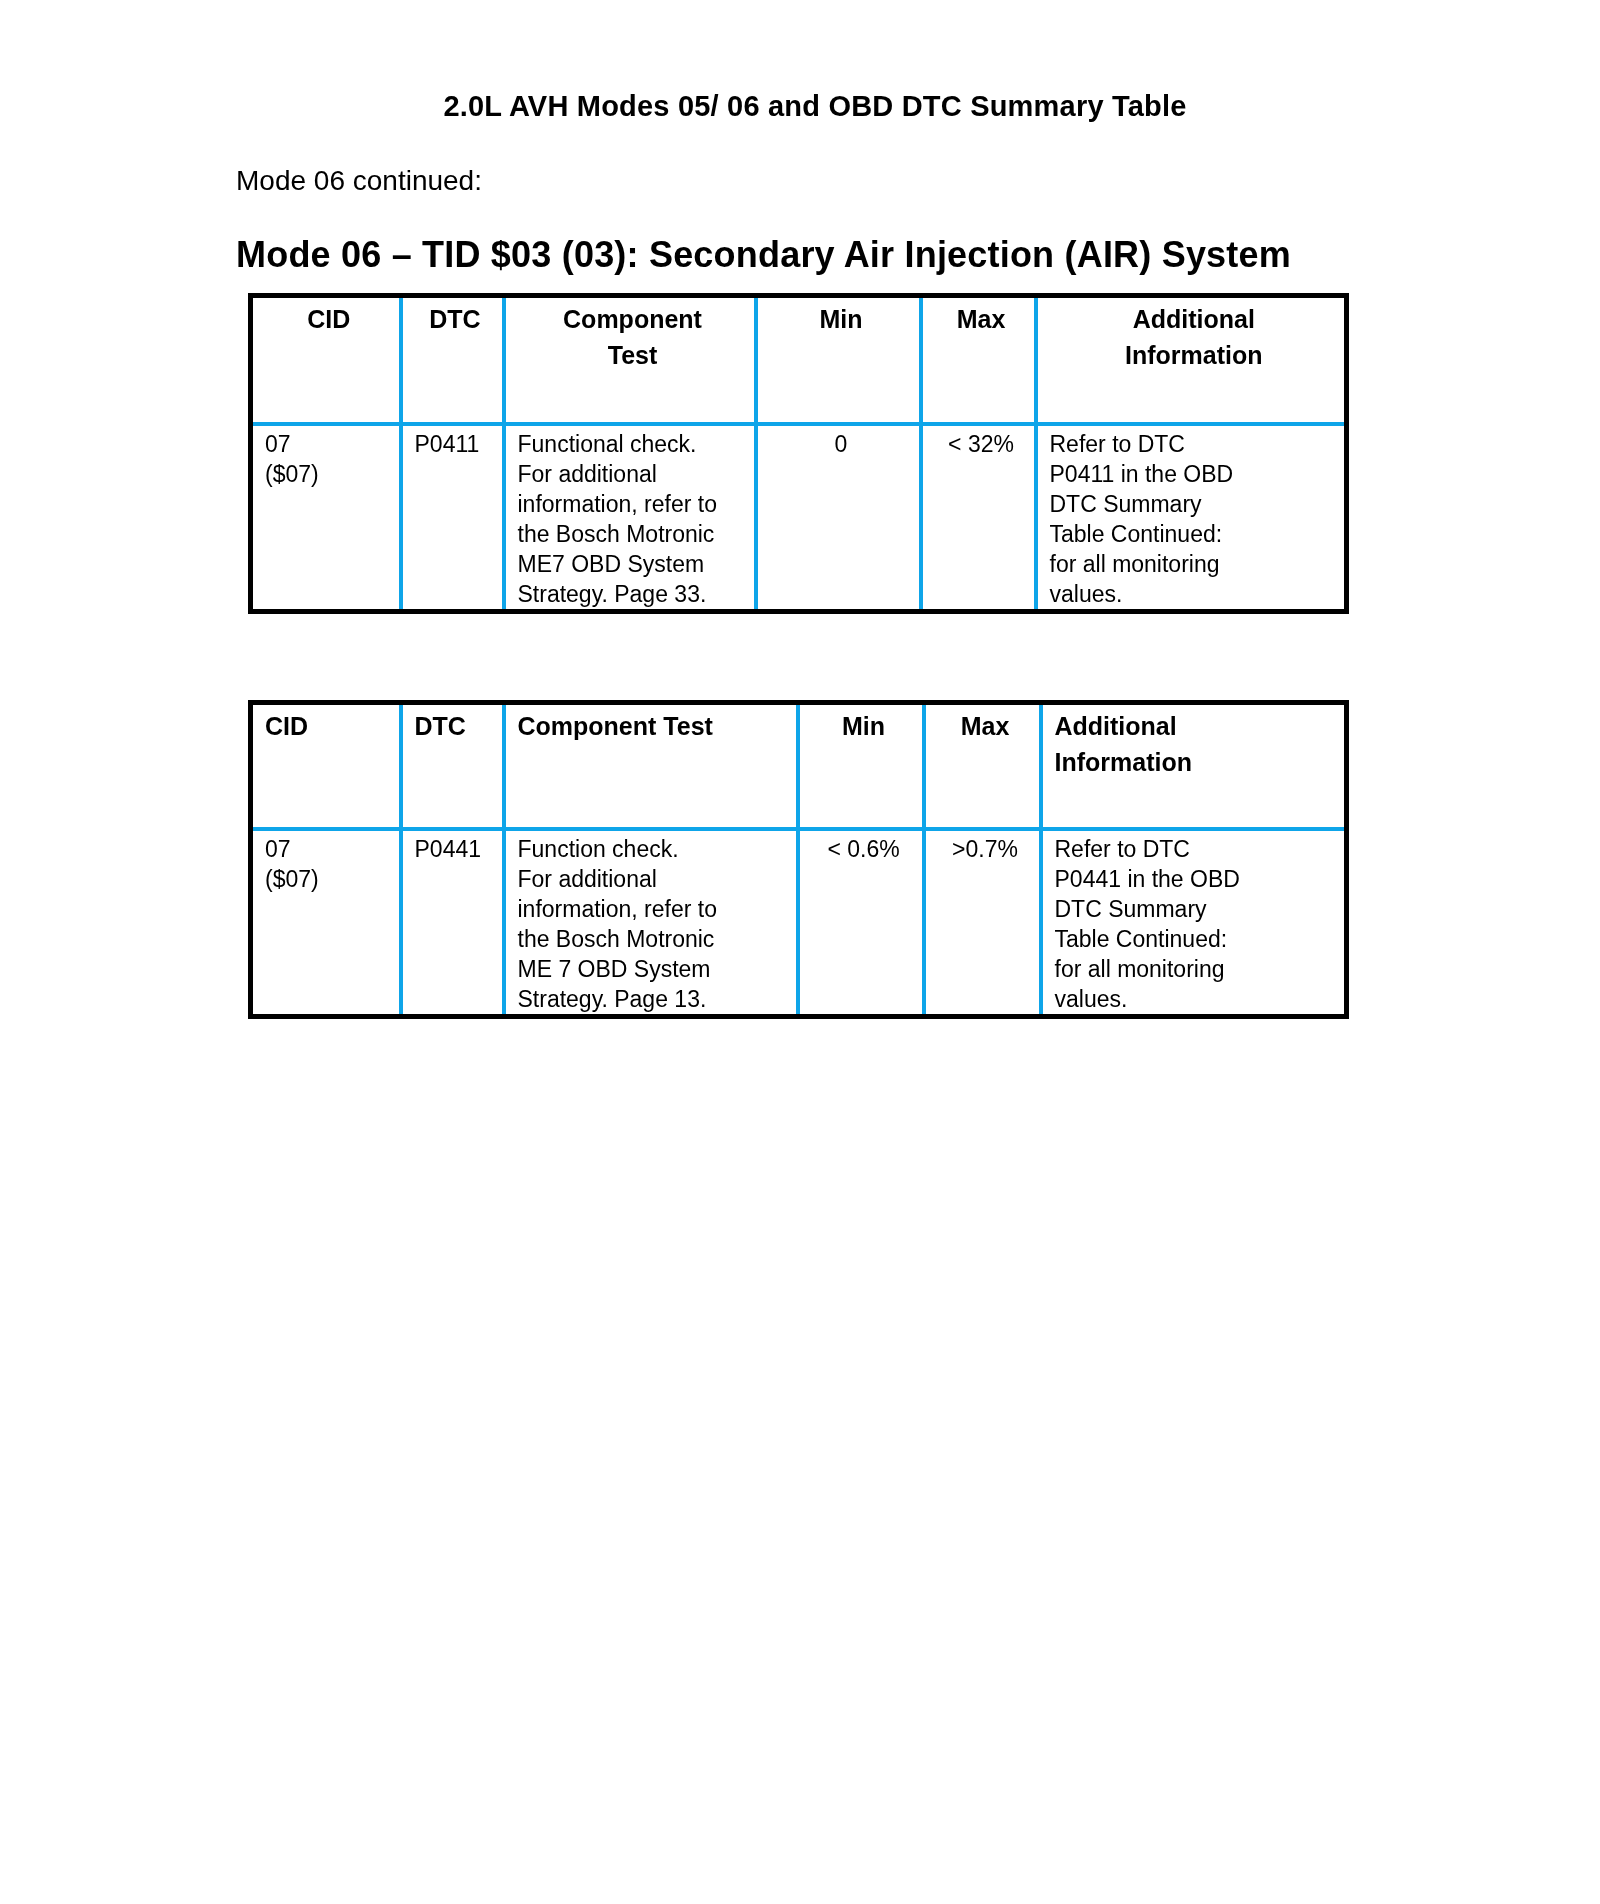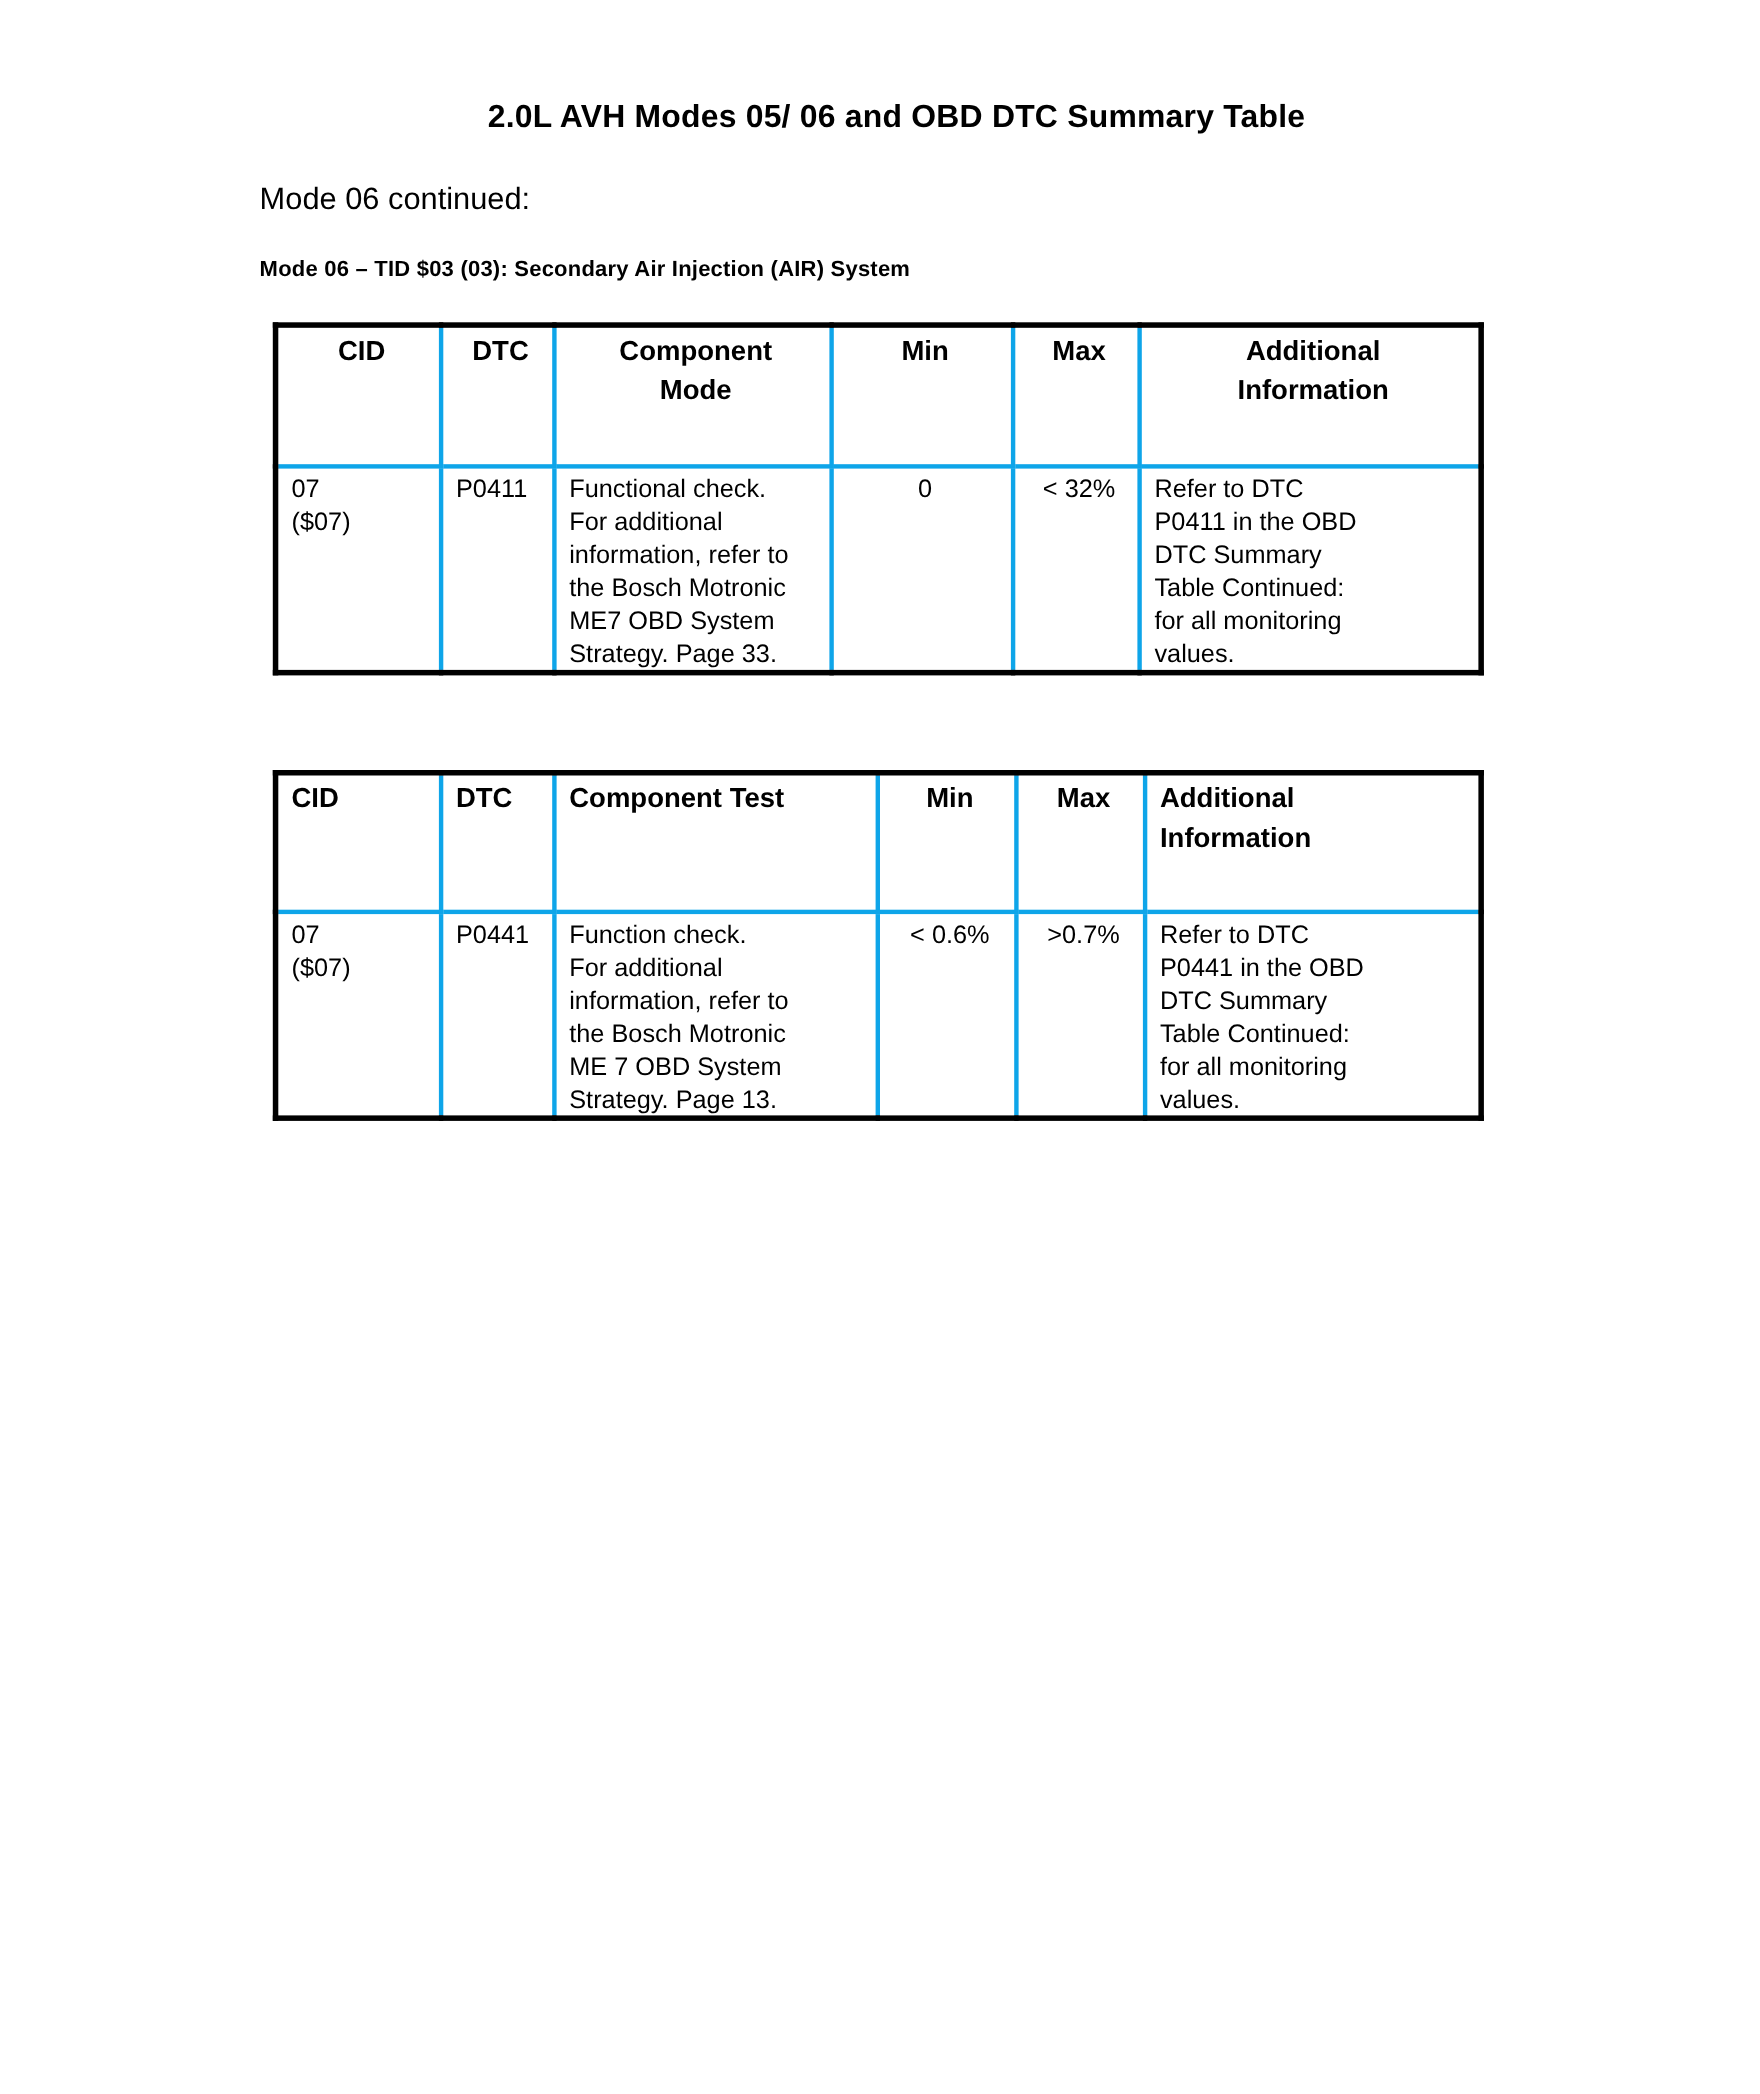"Mode 06 – TID $03" .section-heading { font-size: 20px -> 36px }
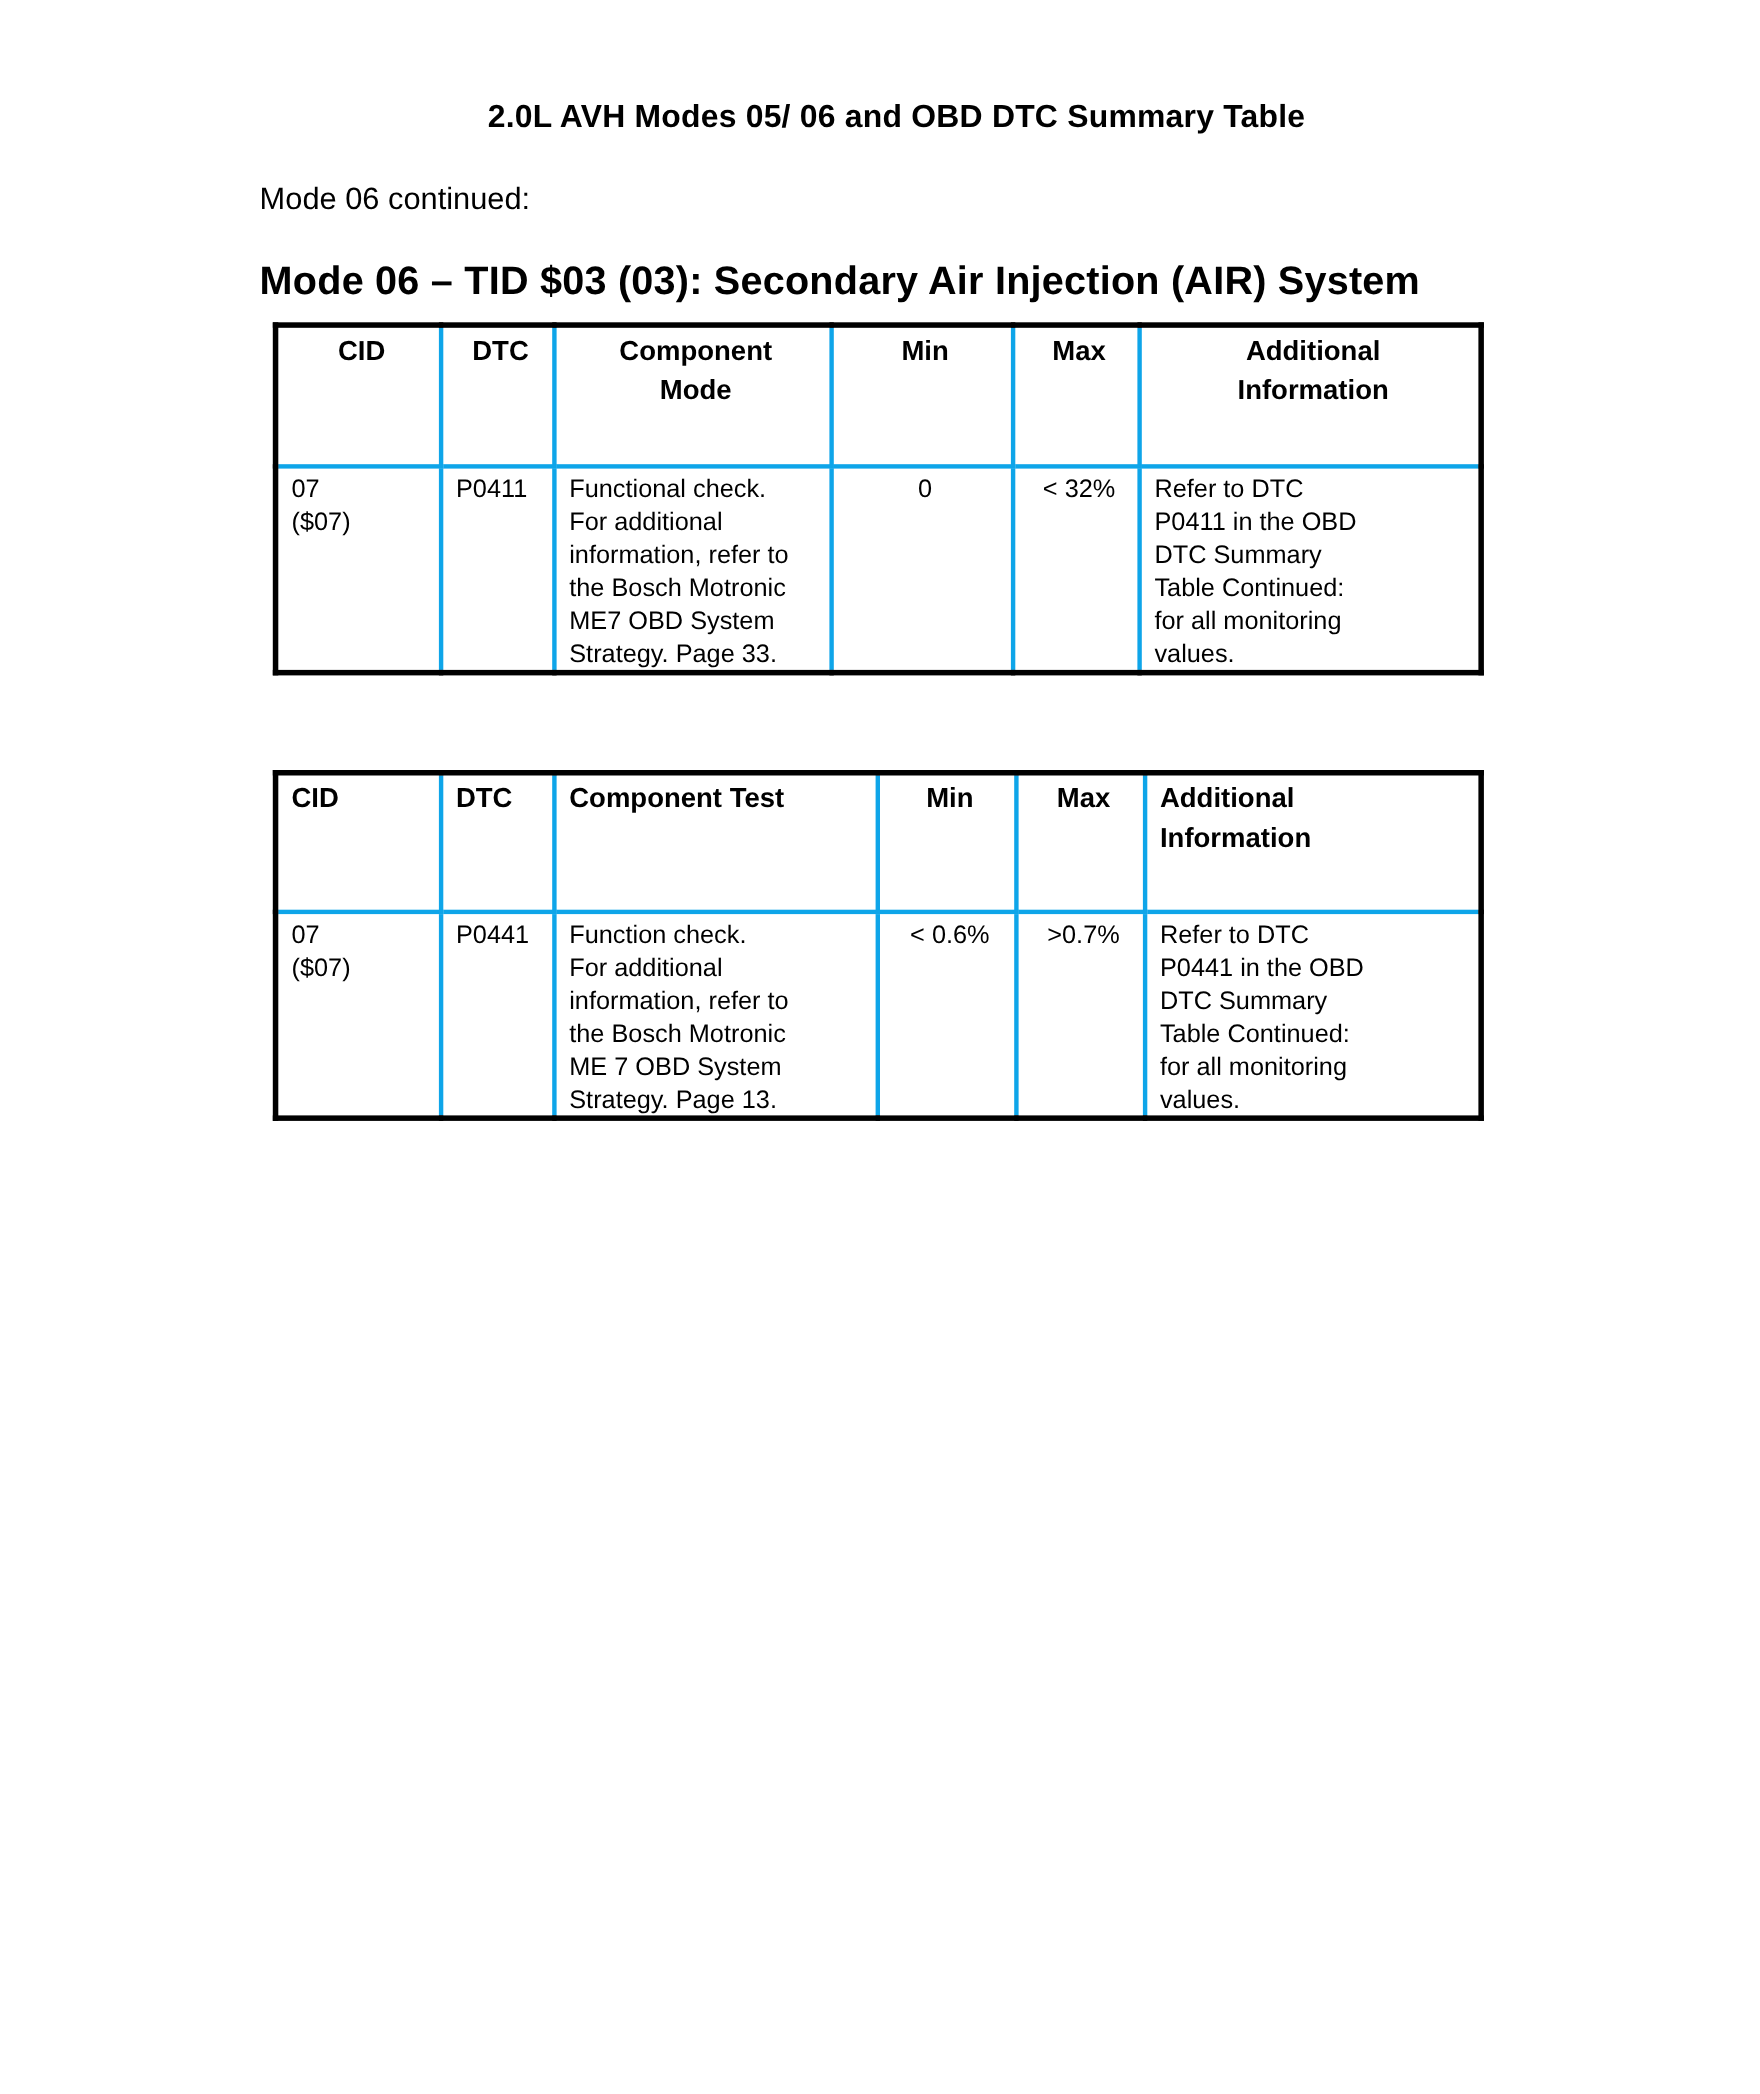"Component" th.ac { text: Mode -> Test }
